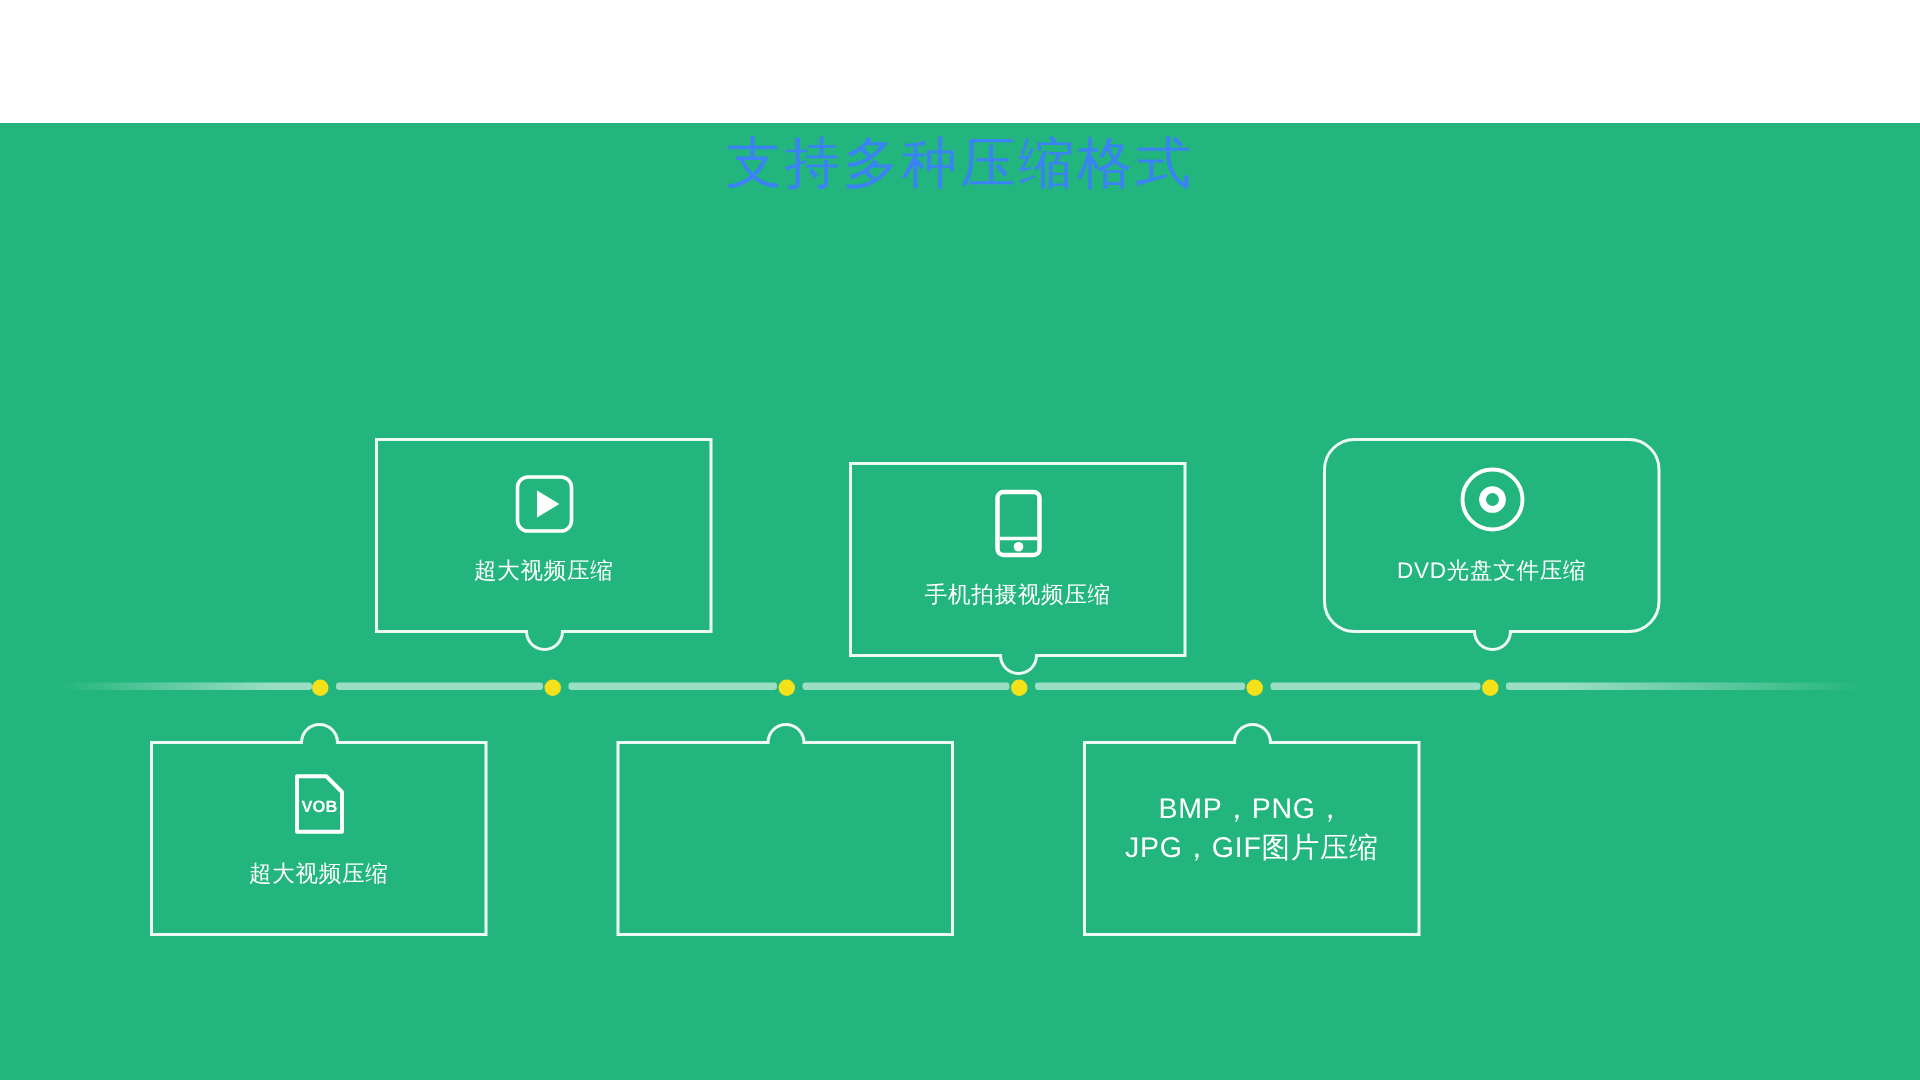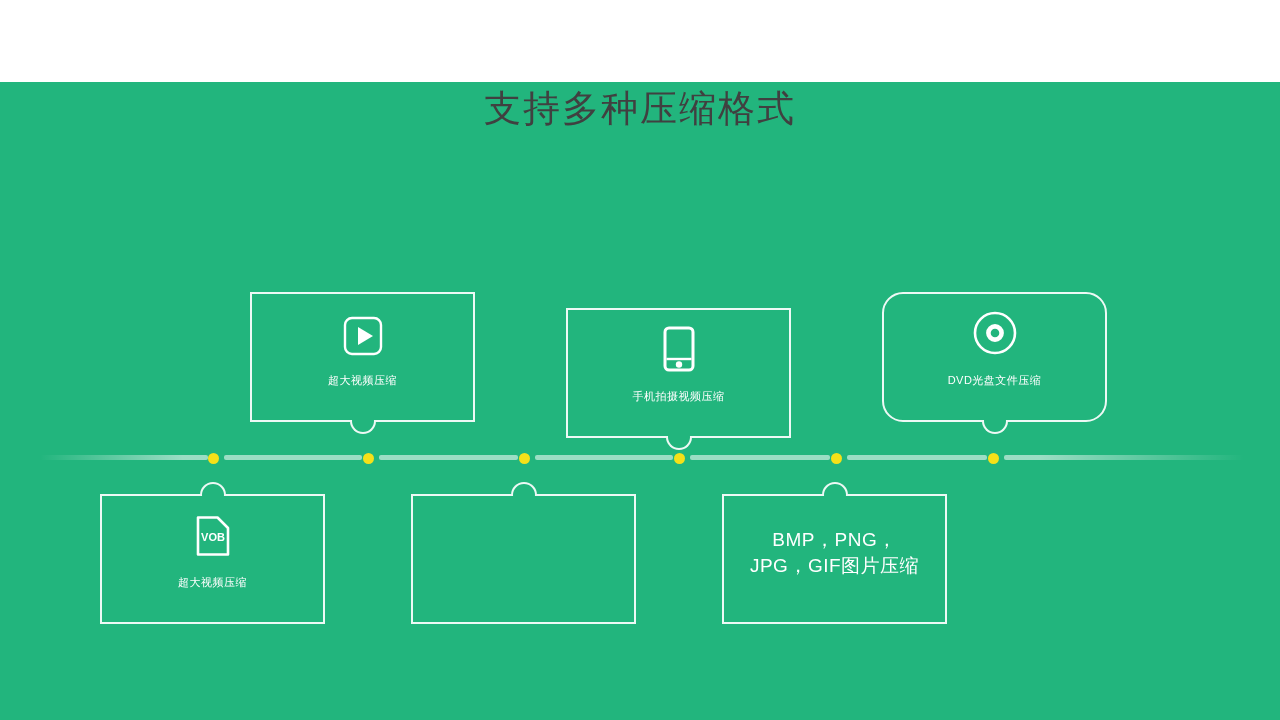"支持多种压缩格式" #slide-title { color: #404040 -> #3b82f6 }
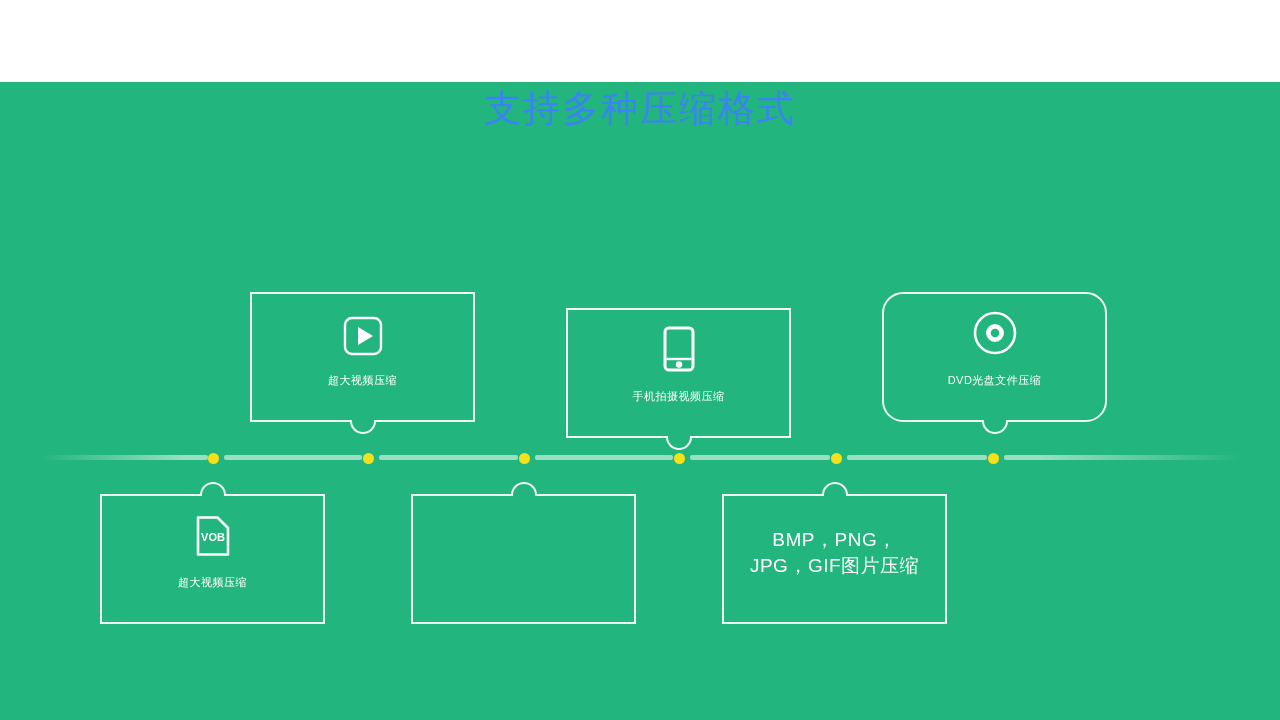"超大视频压缩" .card-label { font-size: 11px -> 15px }
